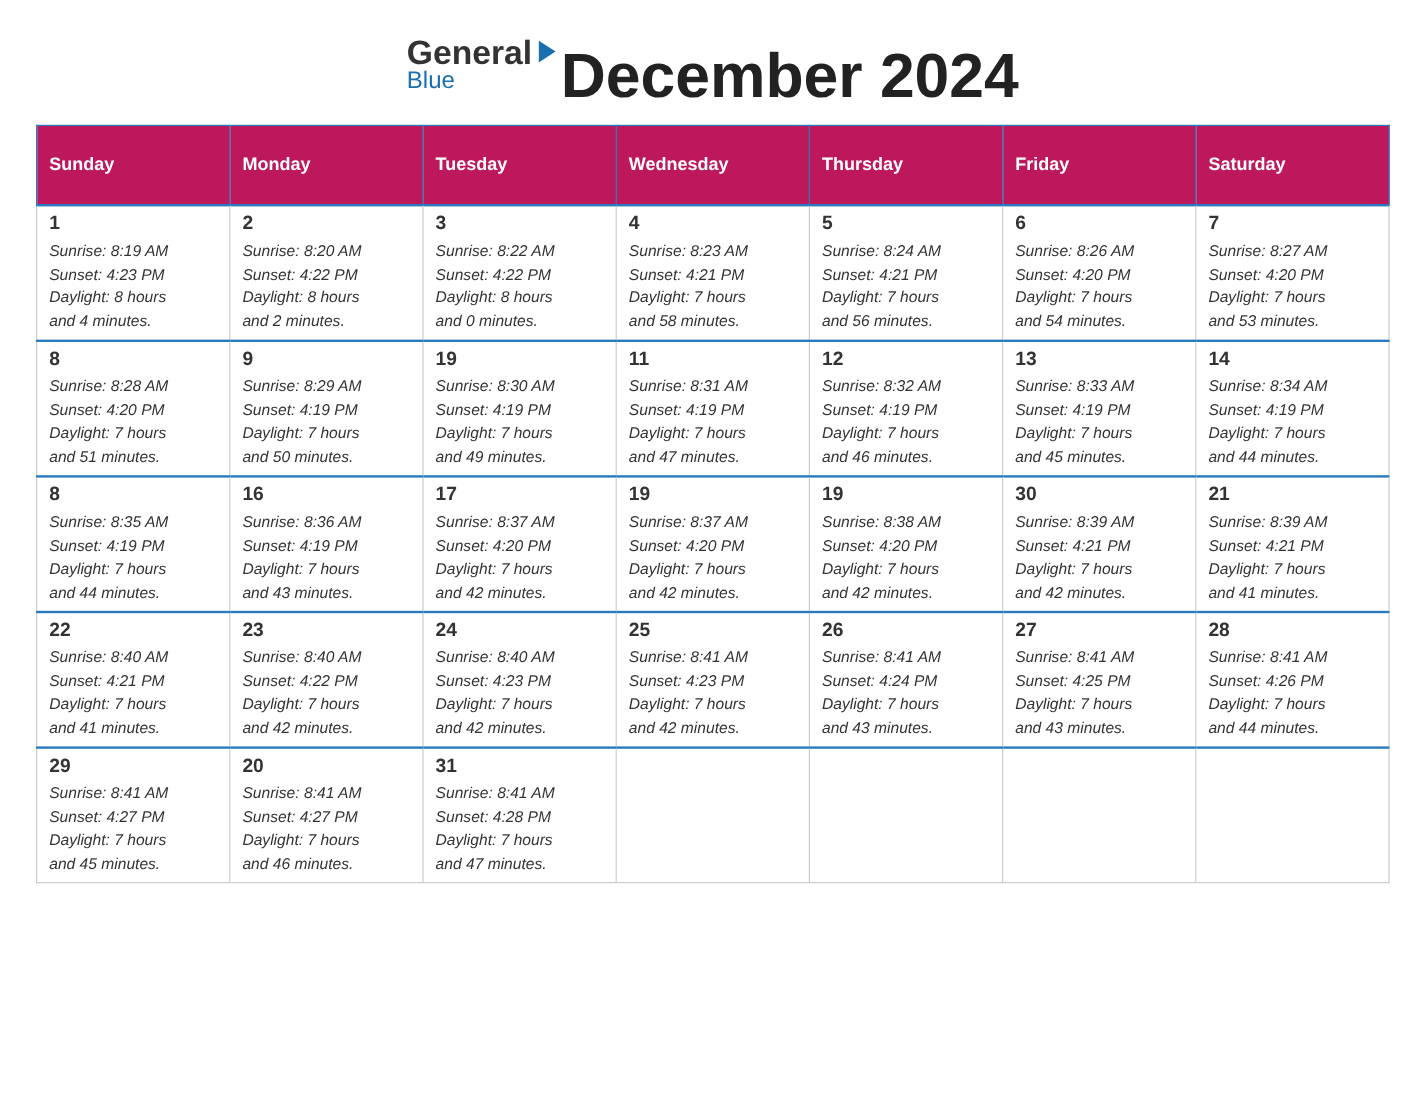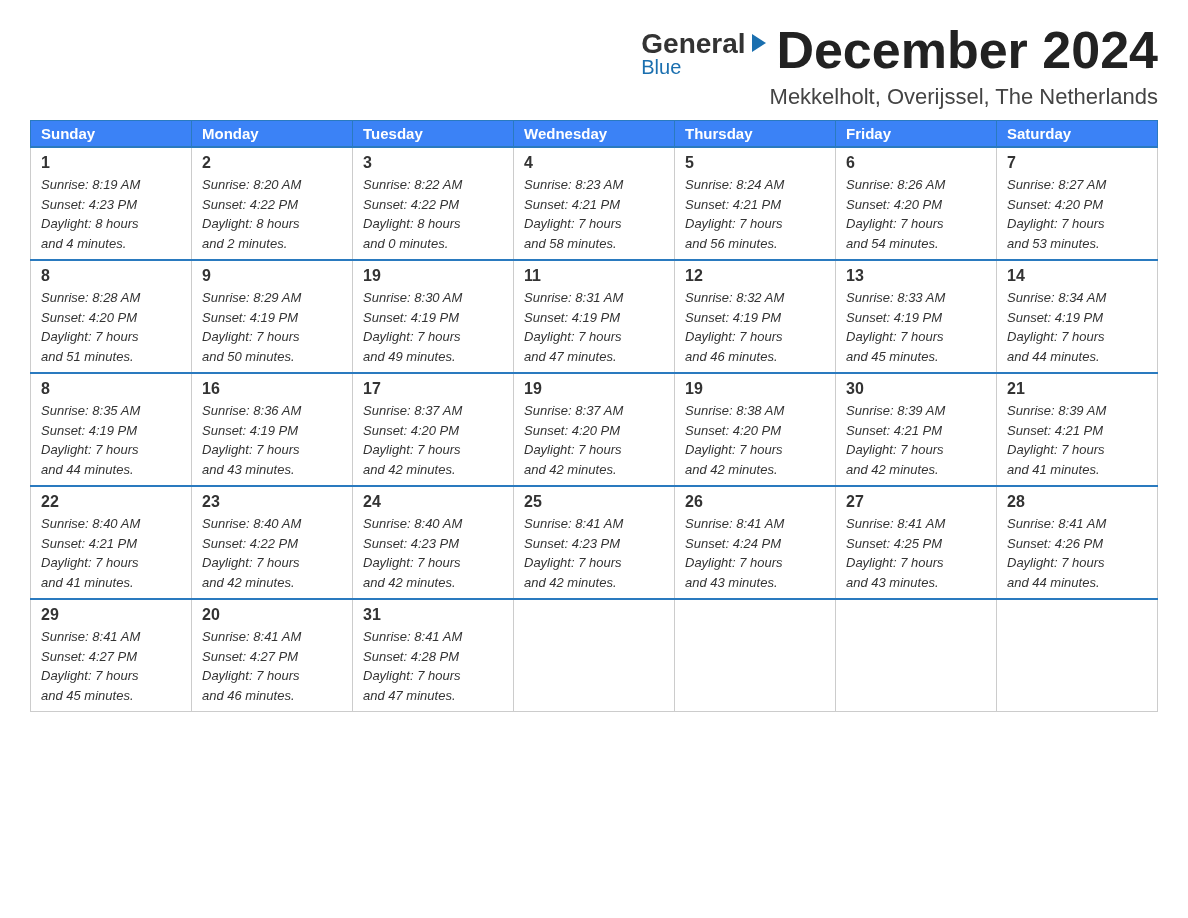"General" .header-row { justify-content: flex-end -> center }
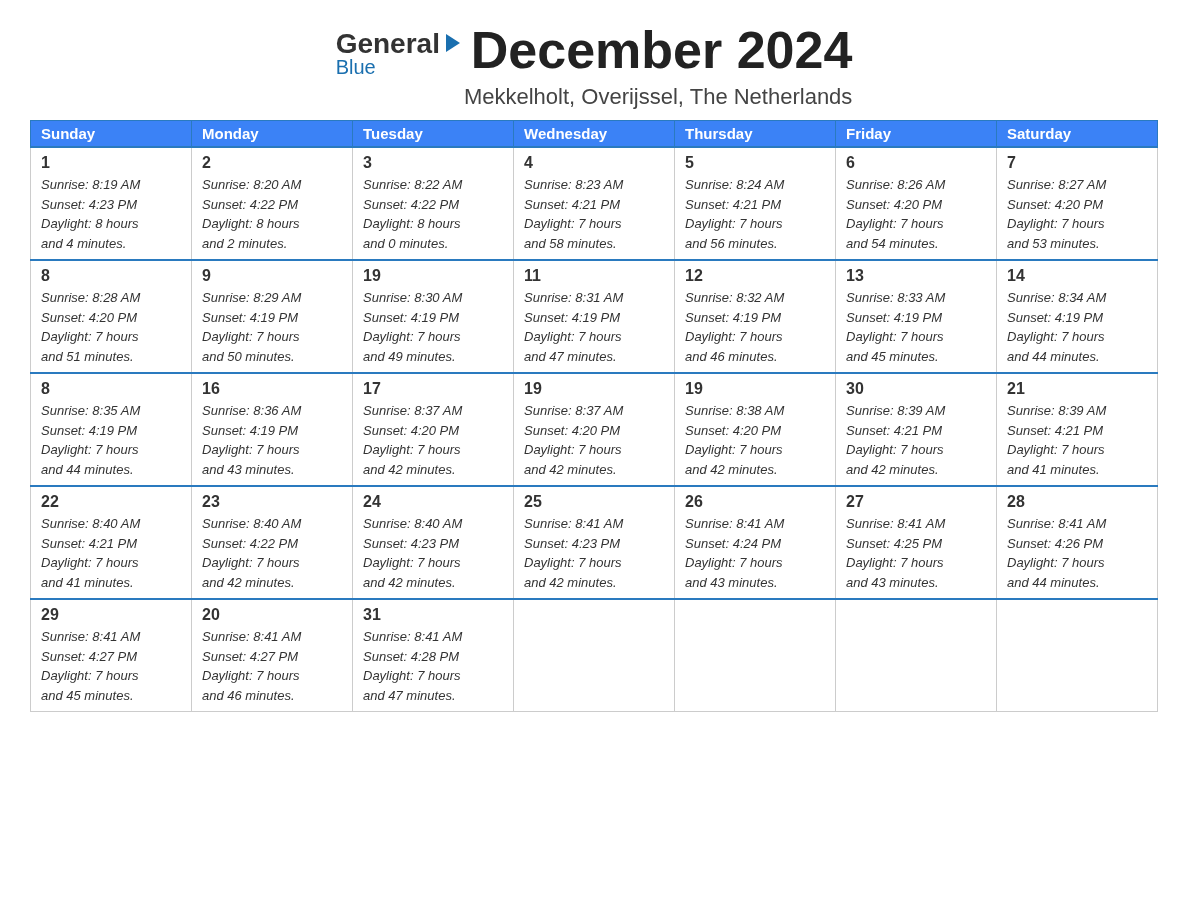"December 2024" .title-block { margin-top: none -> 14px }
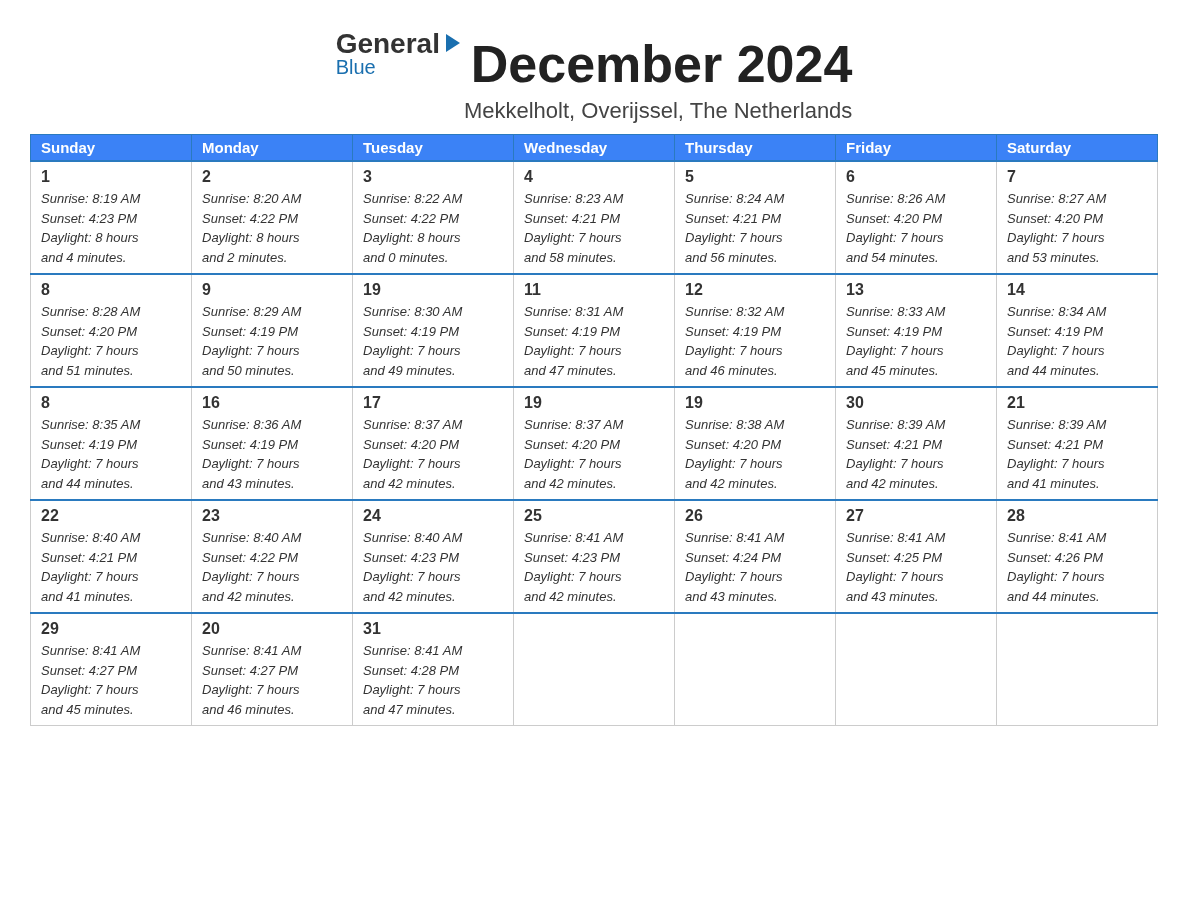"Mekkelholt, Overijssel, The Netherlands" div.subtitle { html: <div>Mekkelholt, Overijssel, The Netherlands</div> -> none }
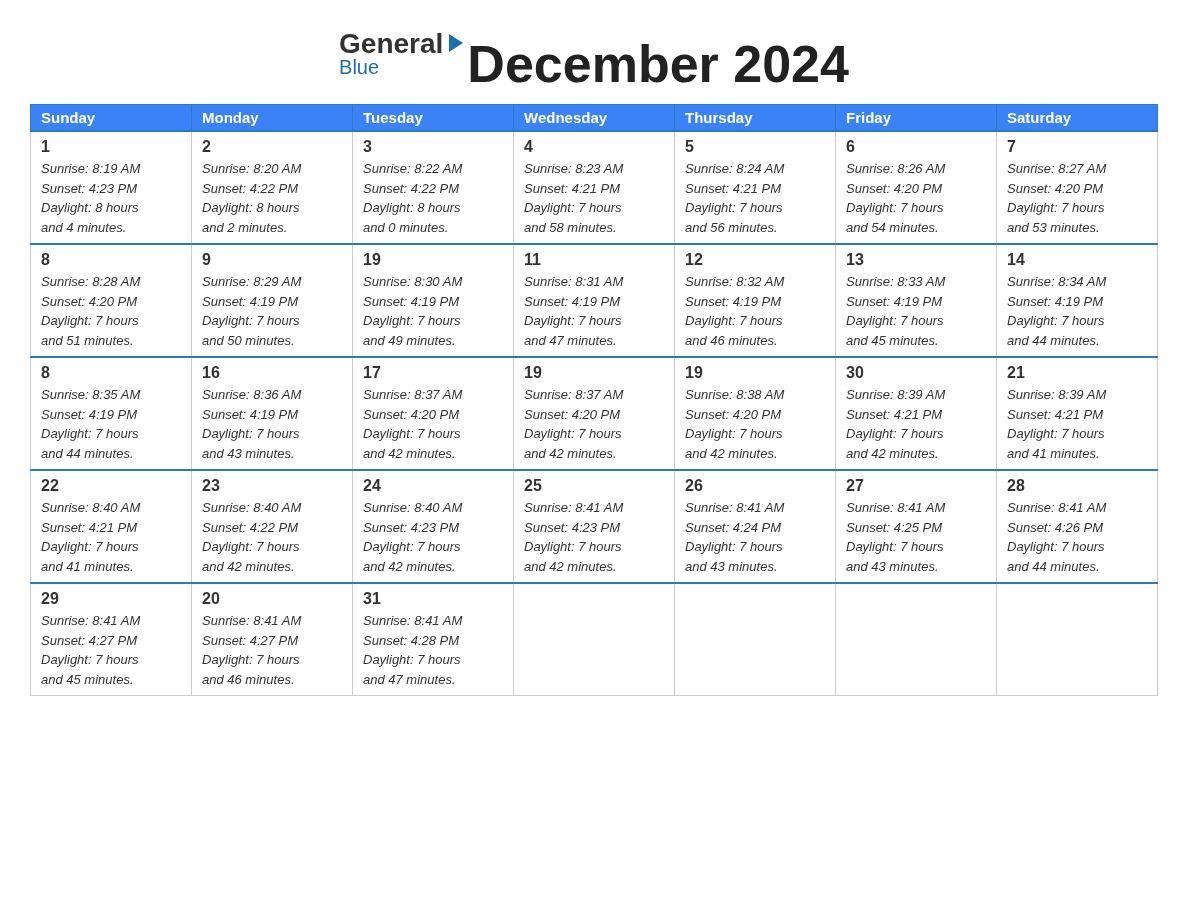"Sunday" .calendar thead tr th { background-color: #3b82f6 -> #be185d; padding: 4px 10px -> 24px 10px }
